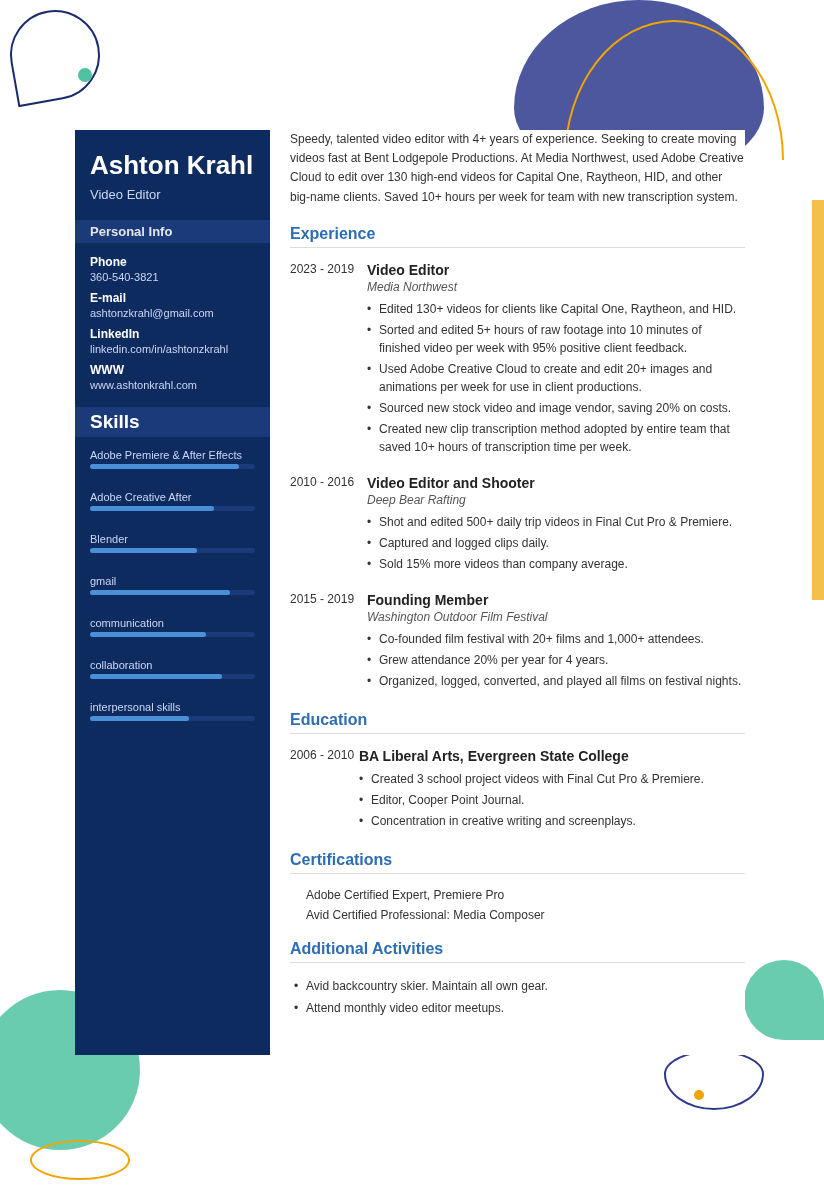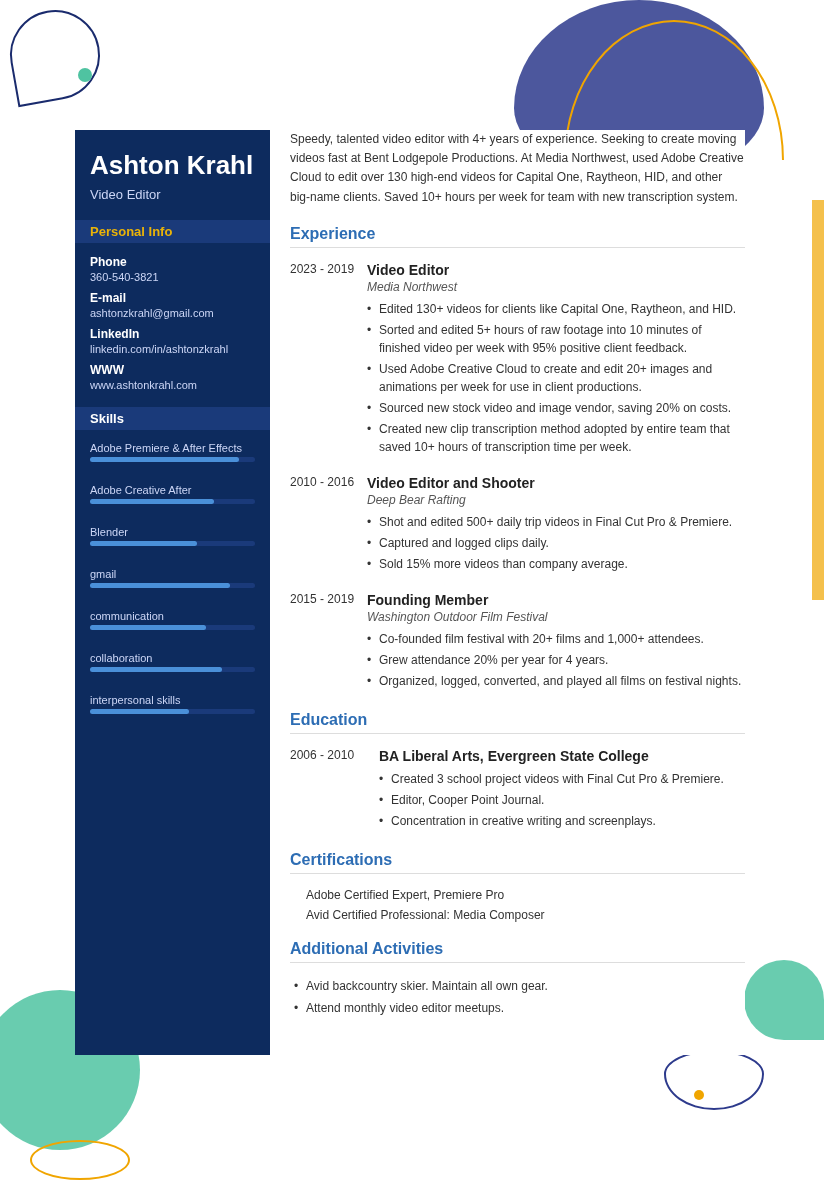"Personal Info" .sidebar-section-title { color: #eab308 -> #e5e5e5 }
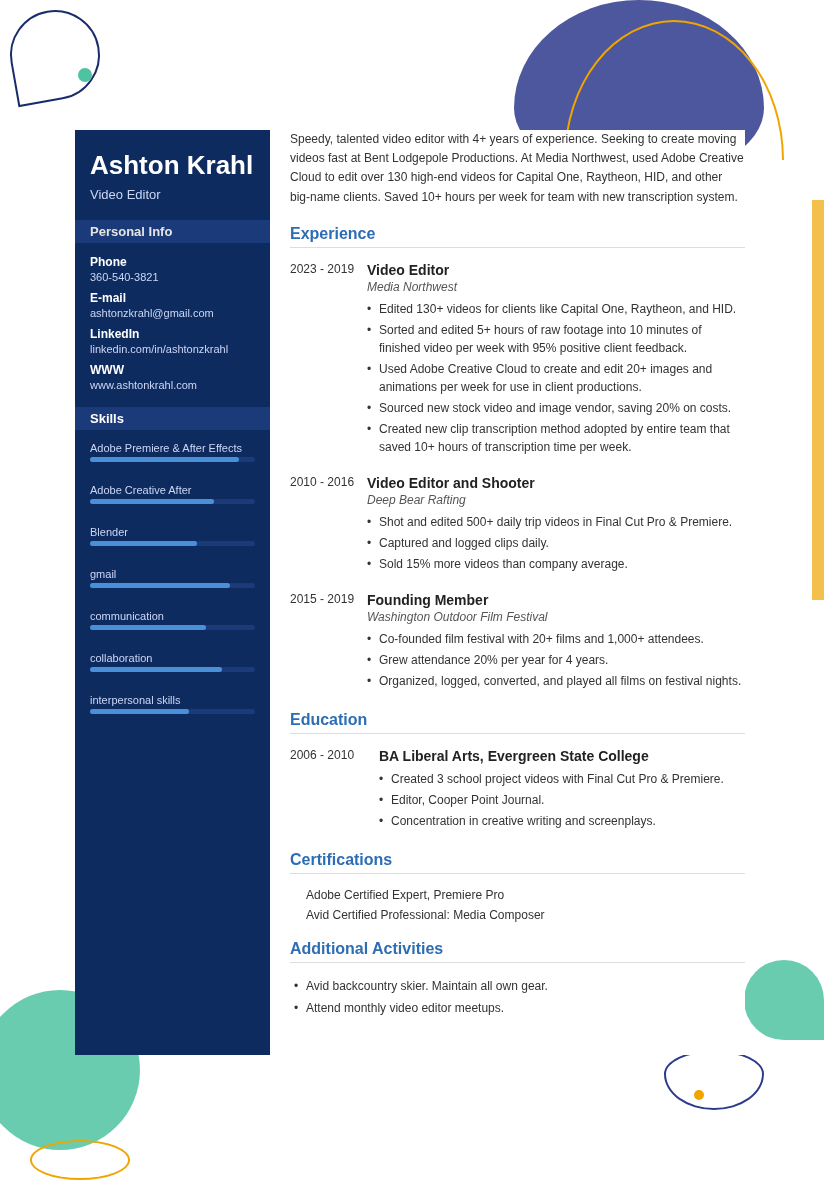"Skills" .skills-section-title { font-size: 13px -> 19px }
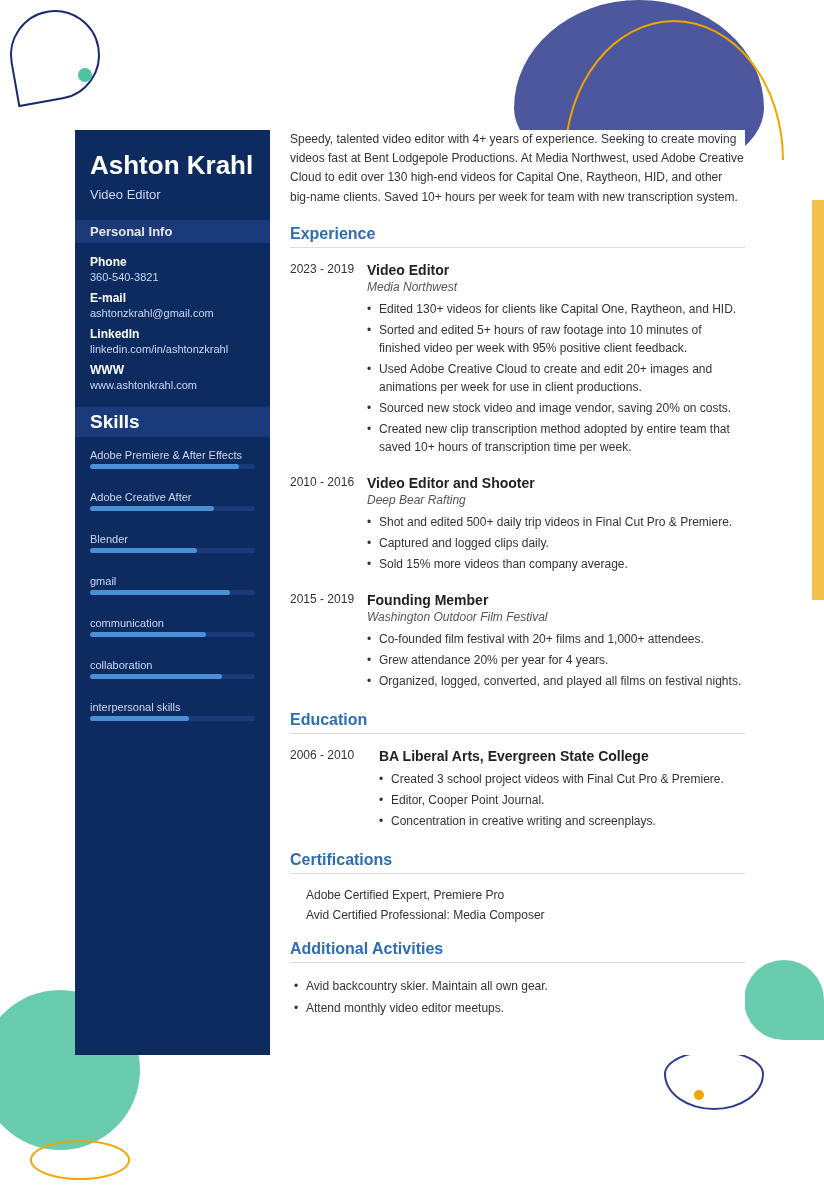"2006 - 2010" .edu-entry { gap: 24px -> 4px }
